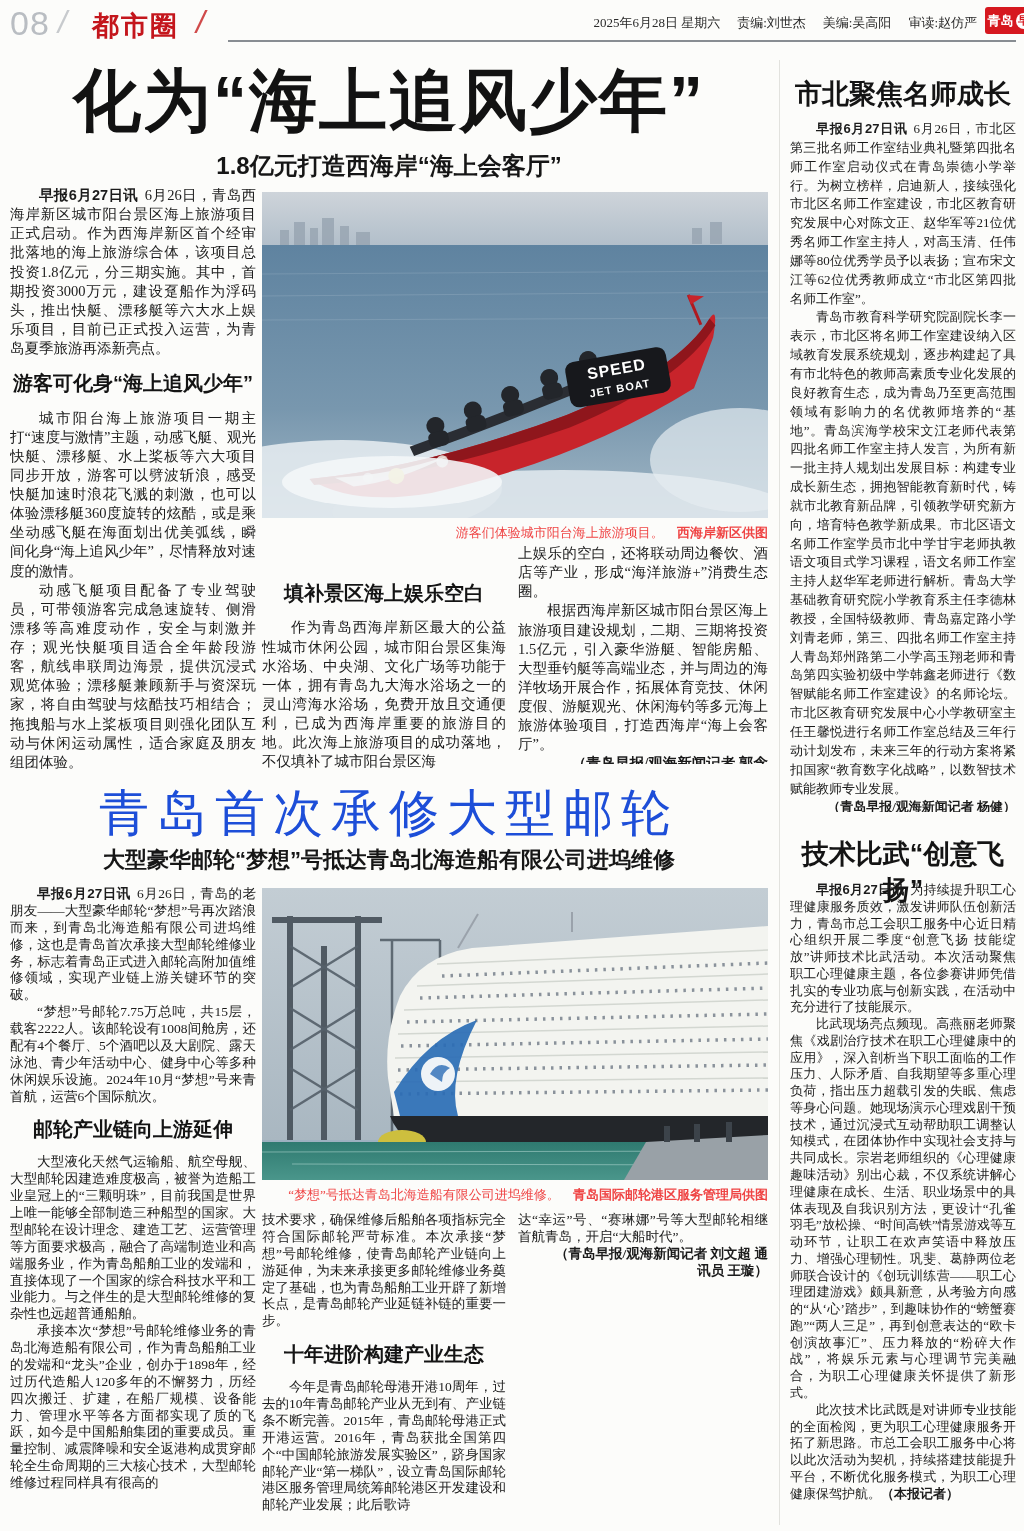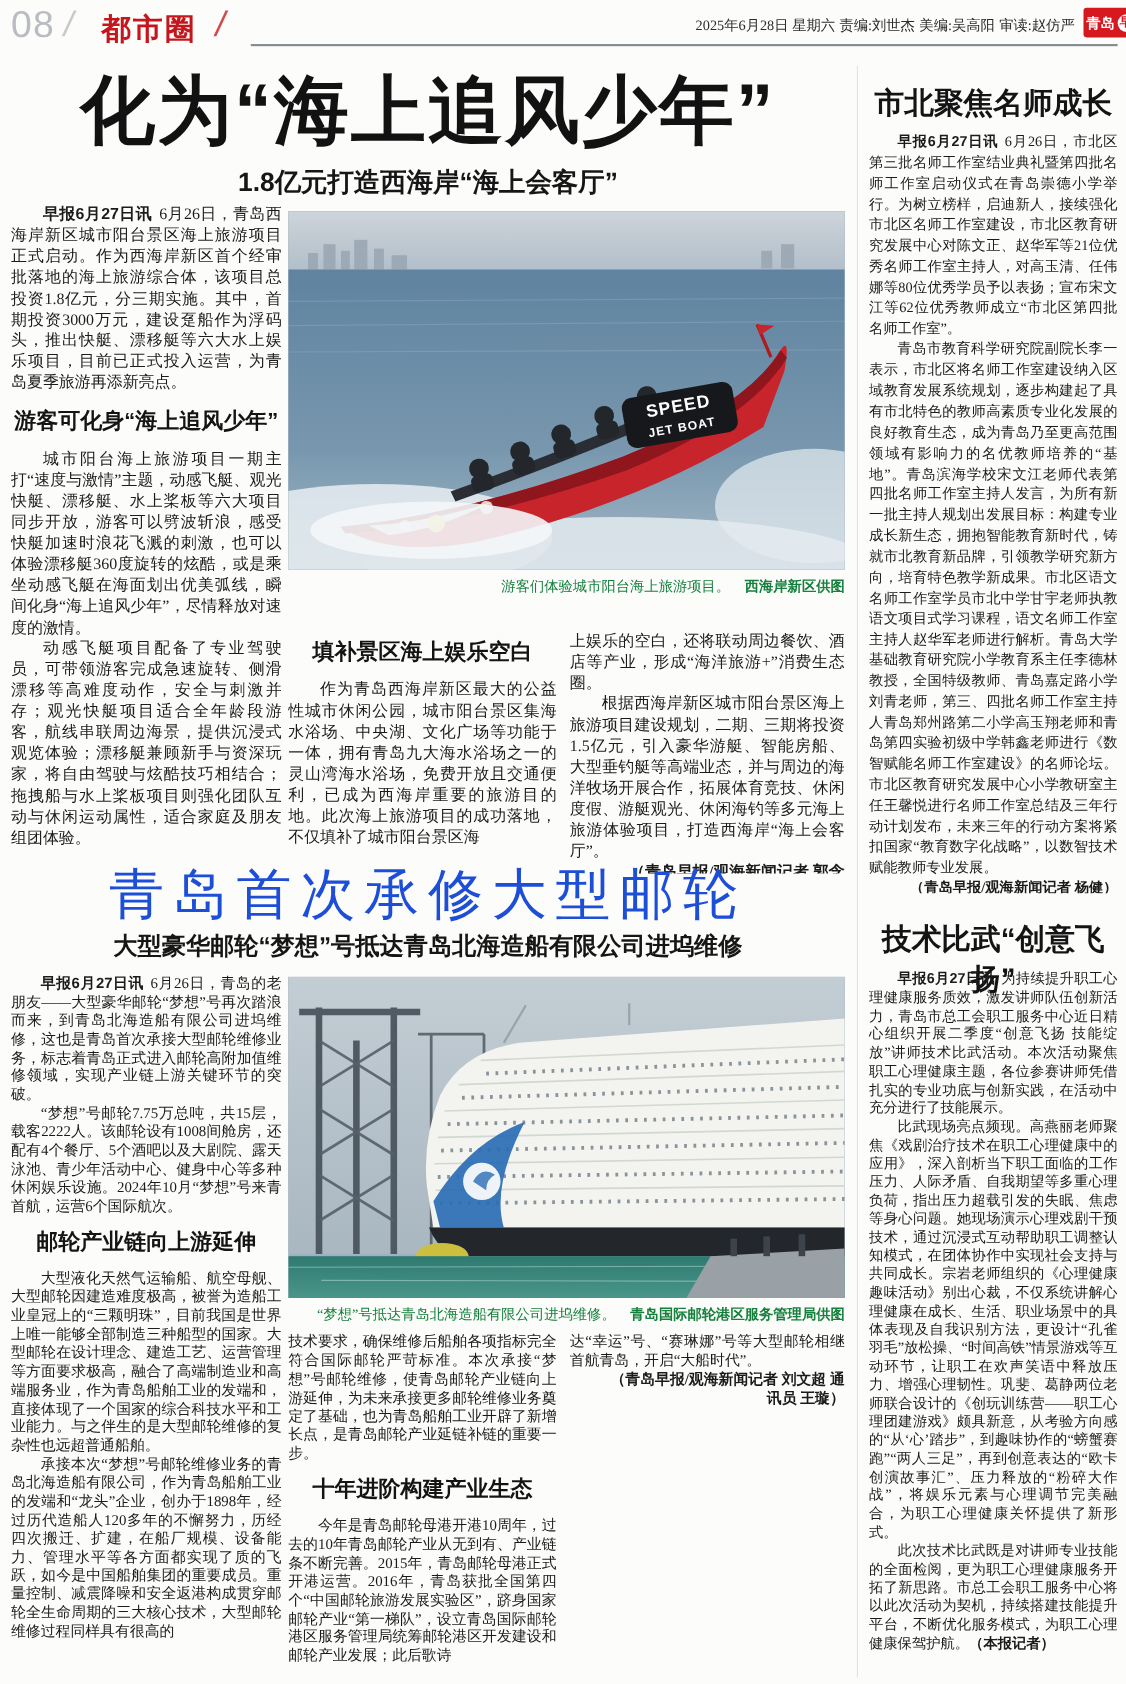"2025年6月28日 星期六" .header-meta { gap: 4px -> 17px }
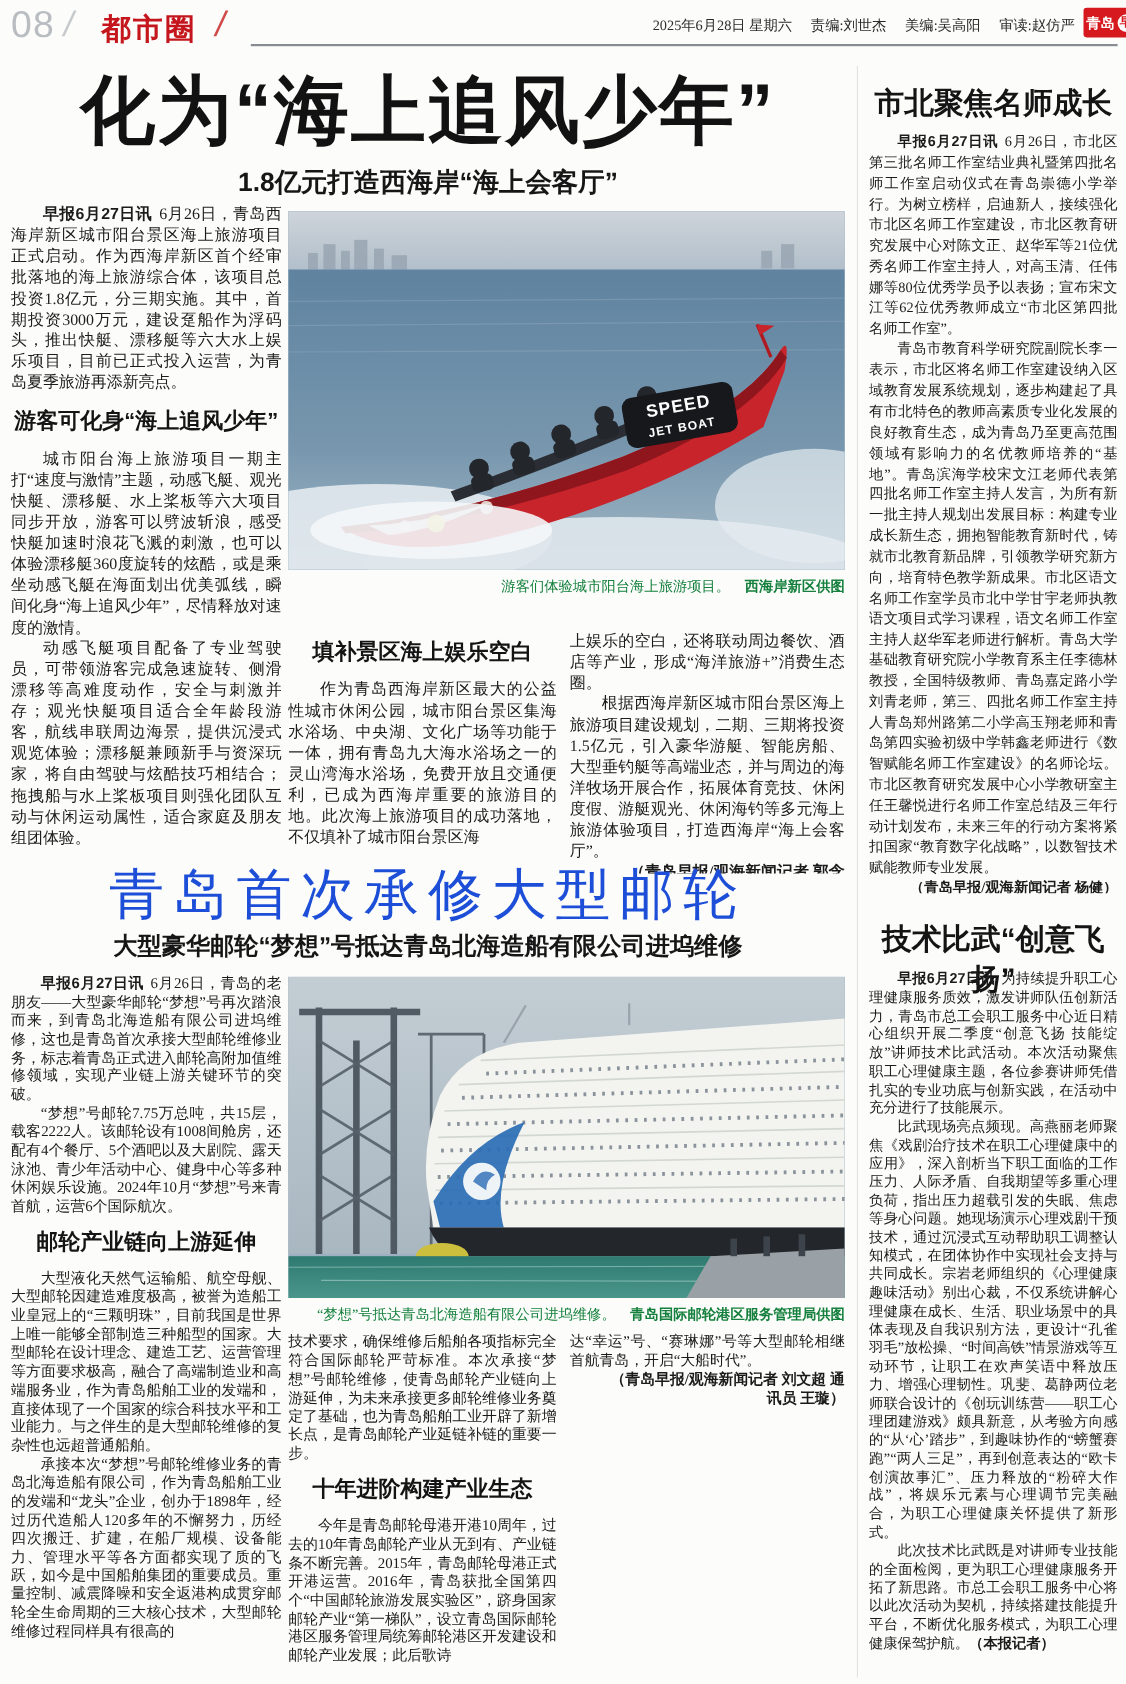"游客们体验城市阳台海上旅游项目。 西海岸新区供图" .caption { color: #15803d -> #ef4444 }
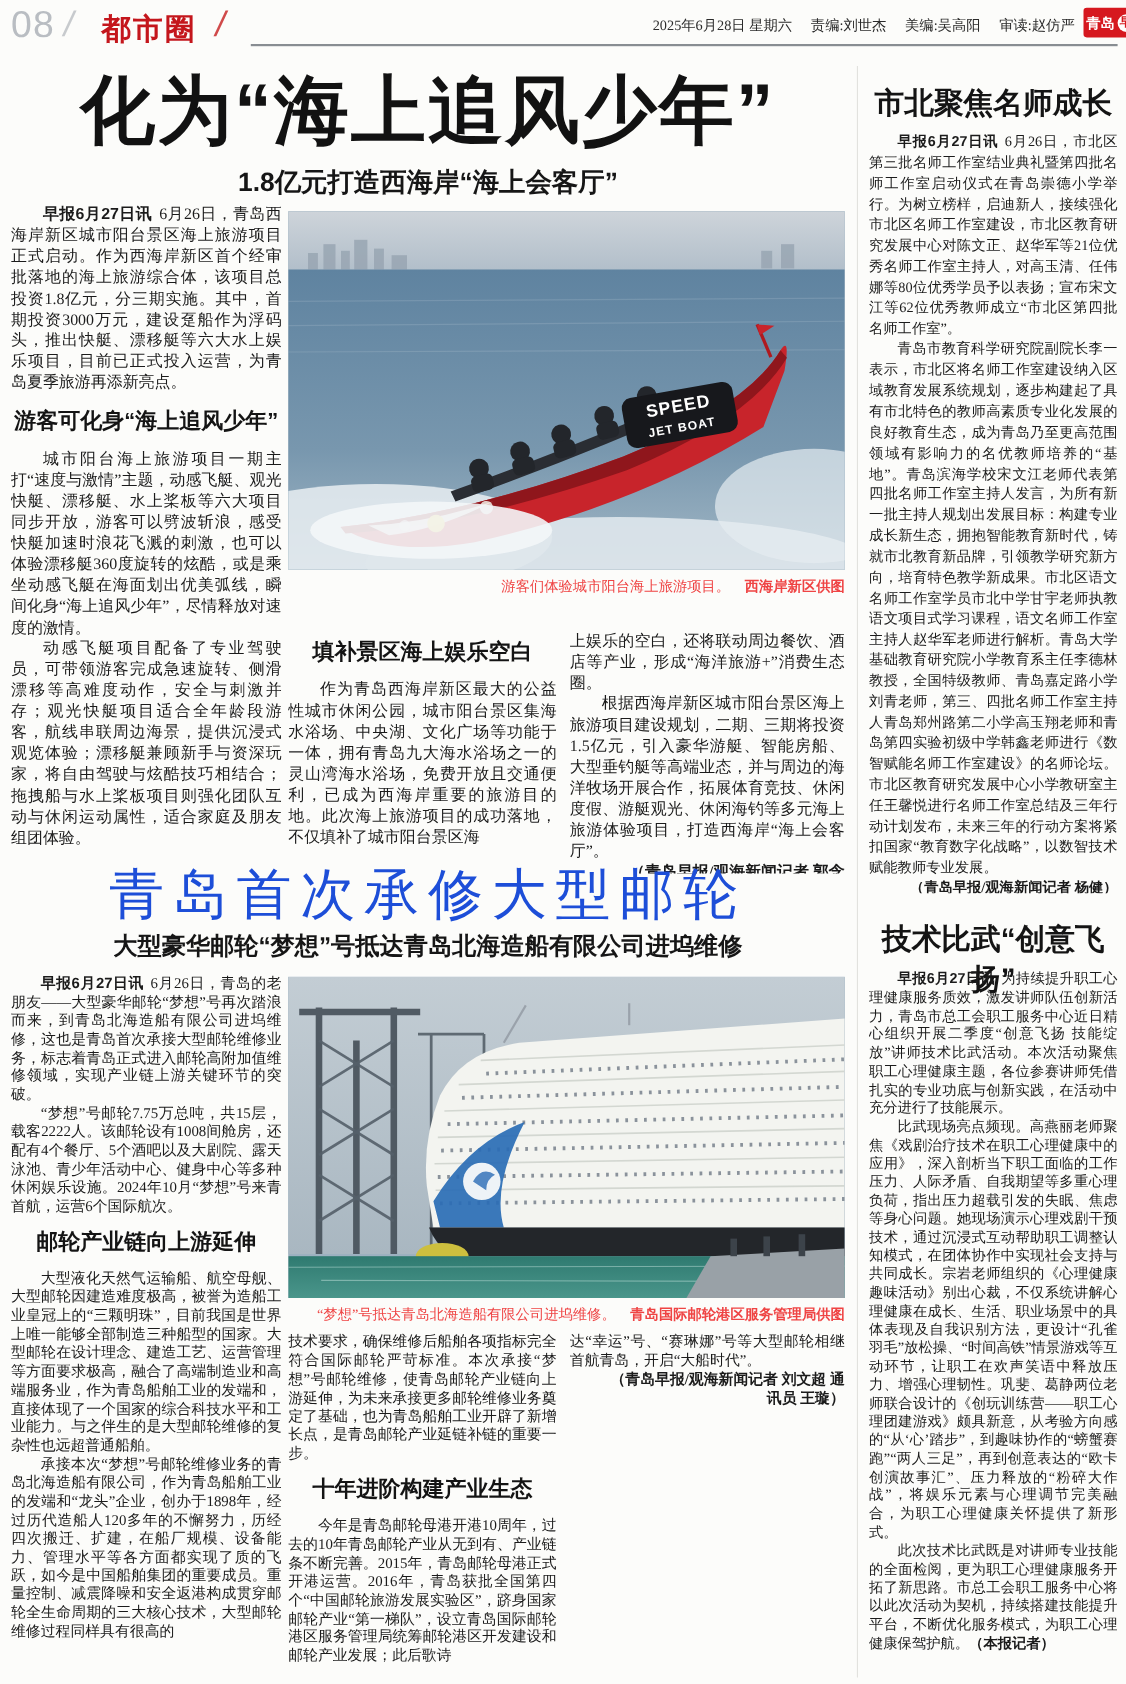"上娱乐的空白，还将联动周边餐饮、酒店等产业，形成“海洋旅游+”消费生态圈。" .a1-colright { top: 574px -> 544px }
